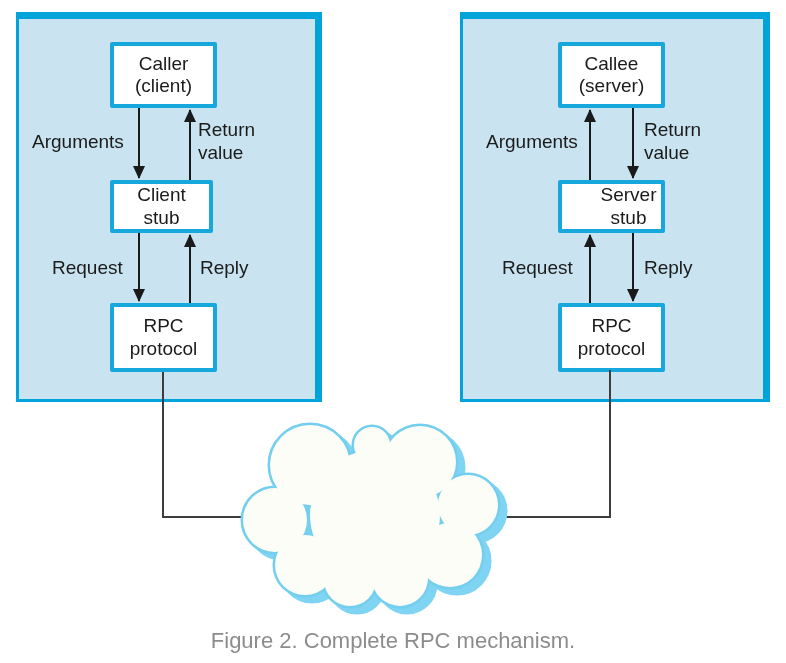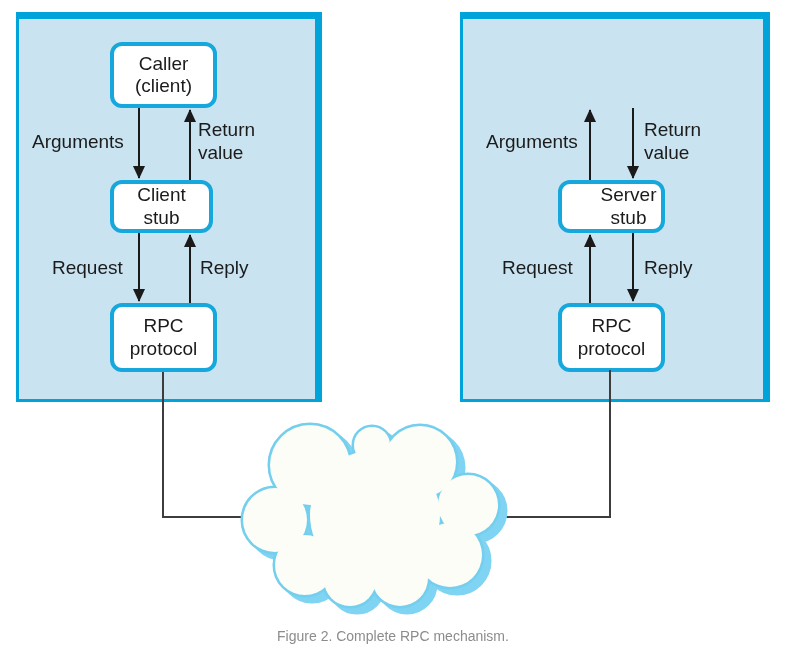"Caller" .node { border-radius: 12px -> 2px }
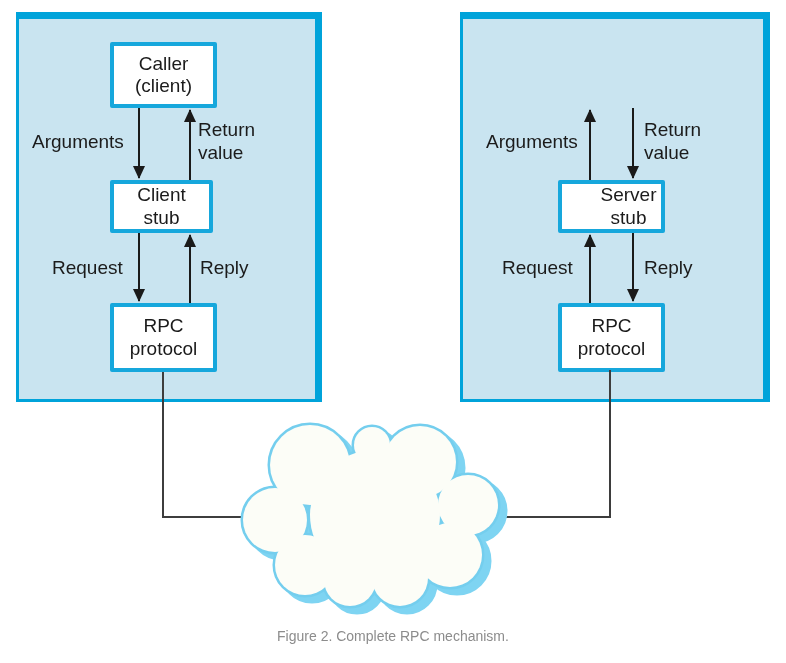"Callee" div.node { html: none -> <div>Callee (server)</div> }
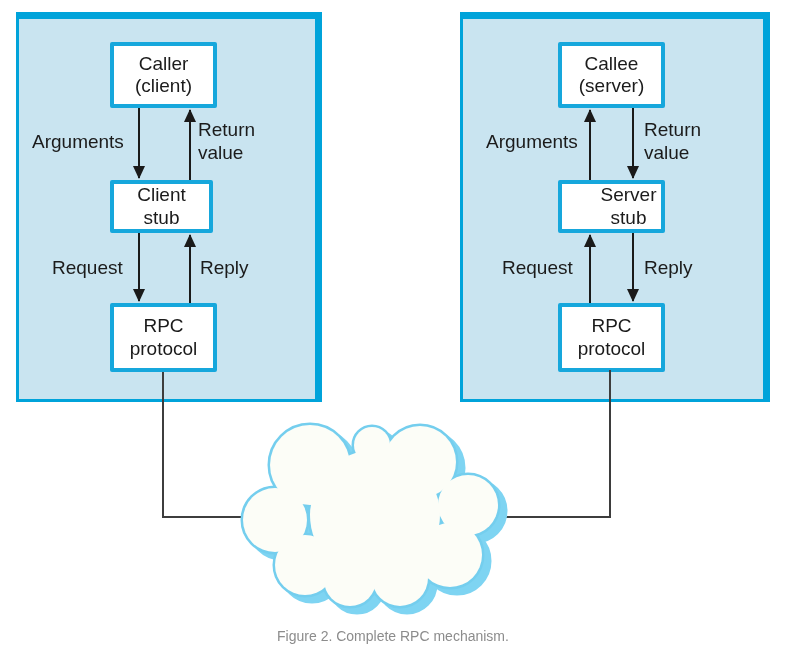"Figure 2. Complete RPC mechanism." .caption { font-size: 14px -> 22px }
